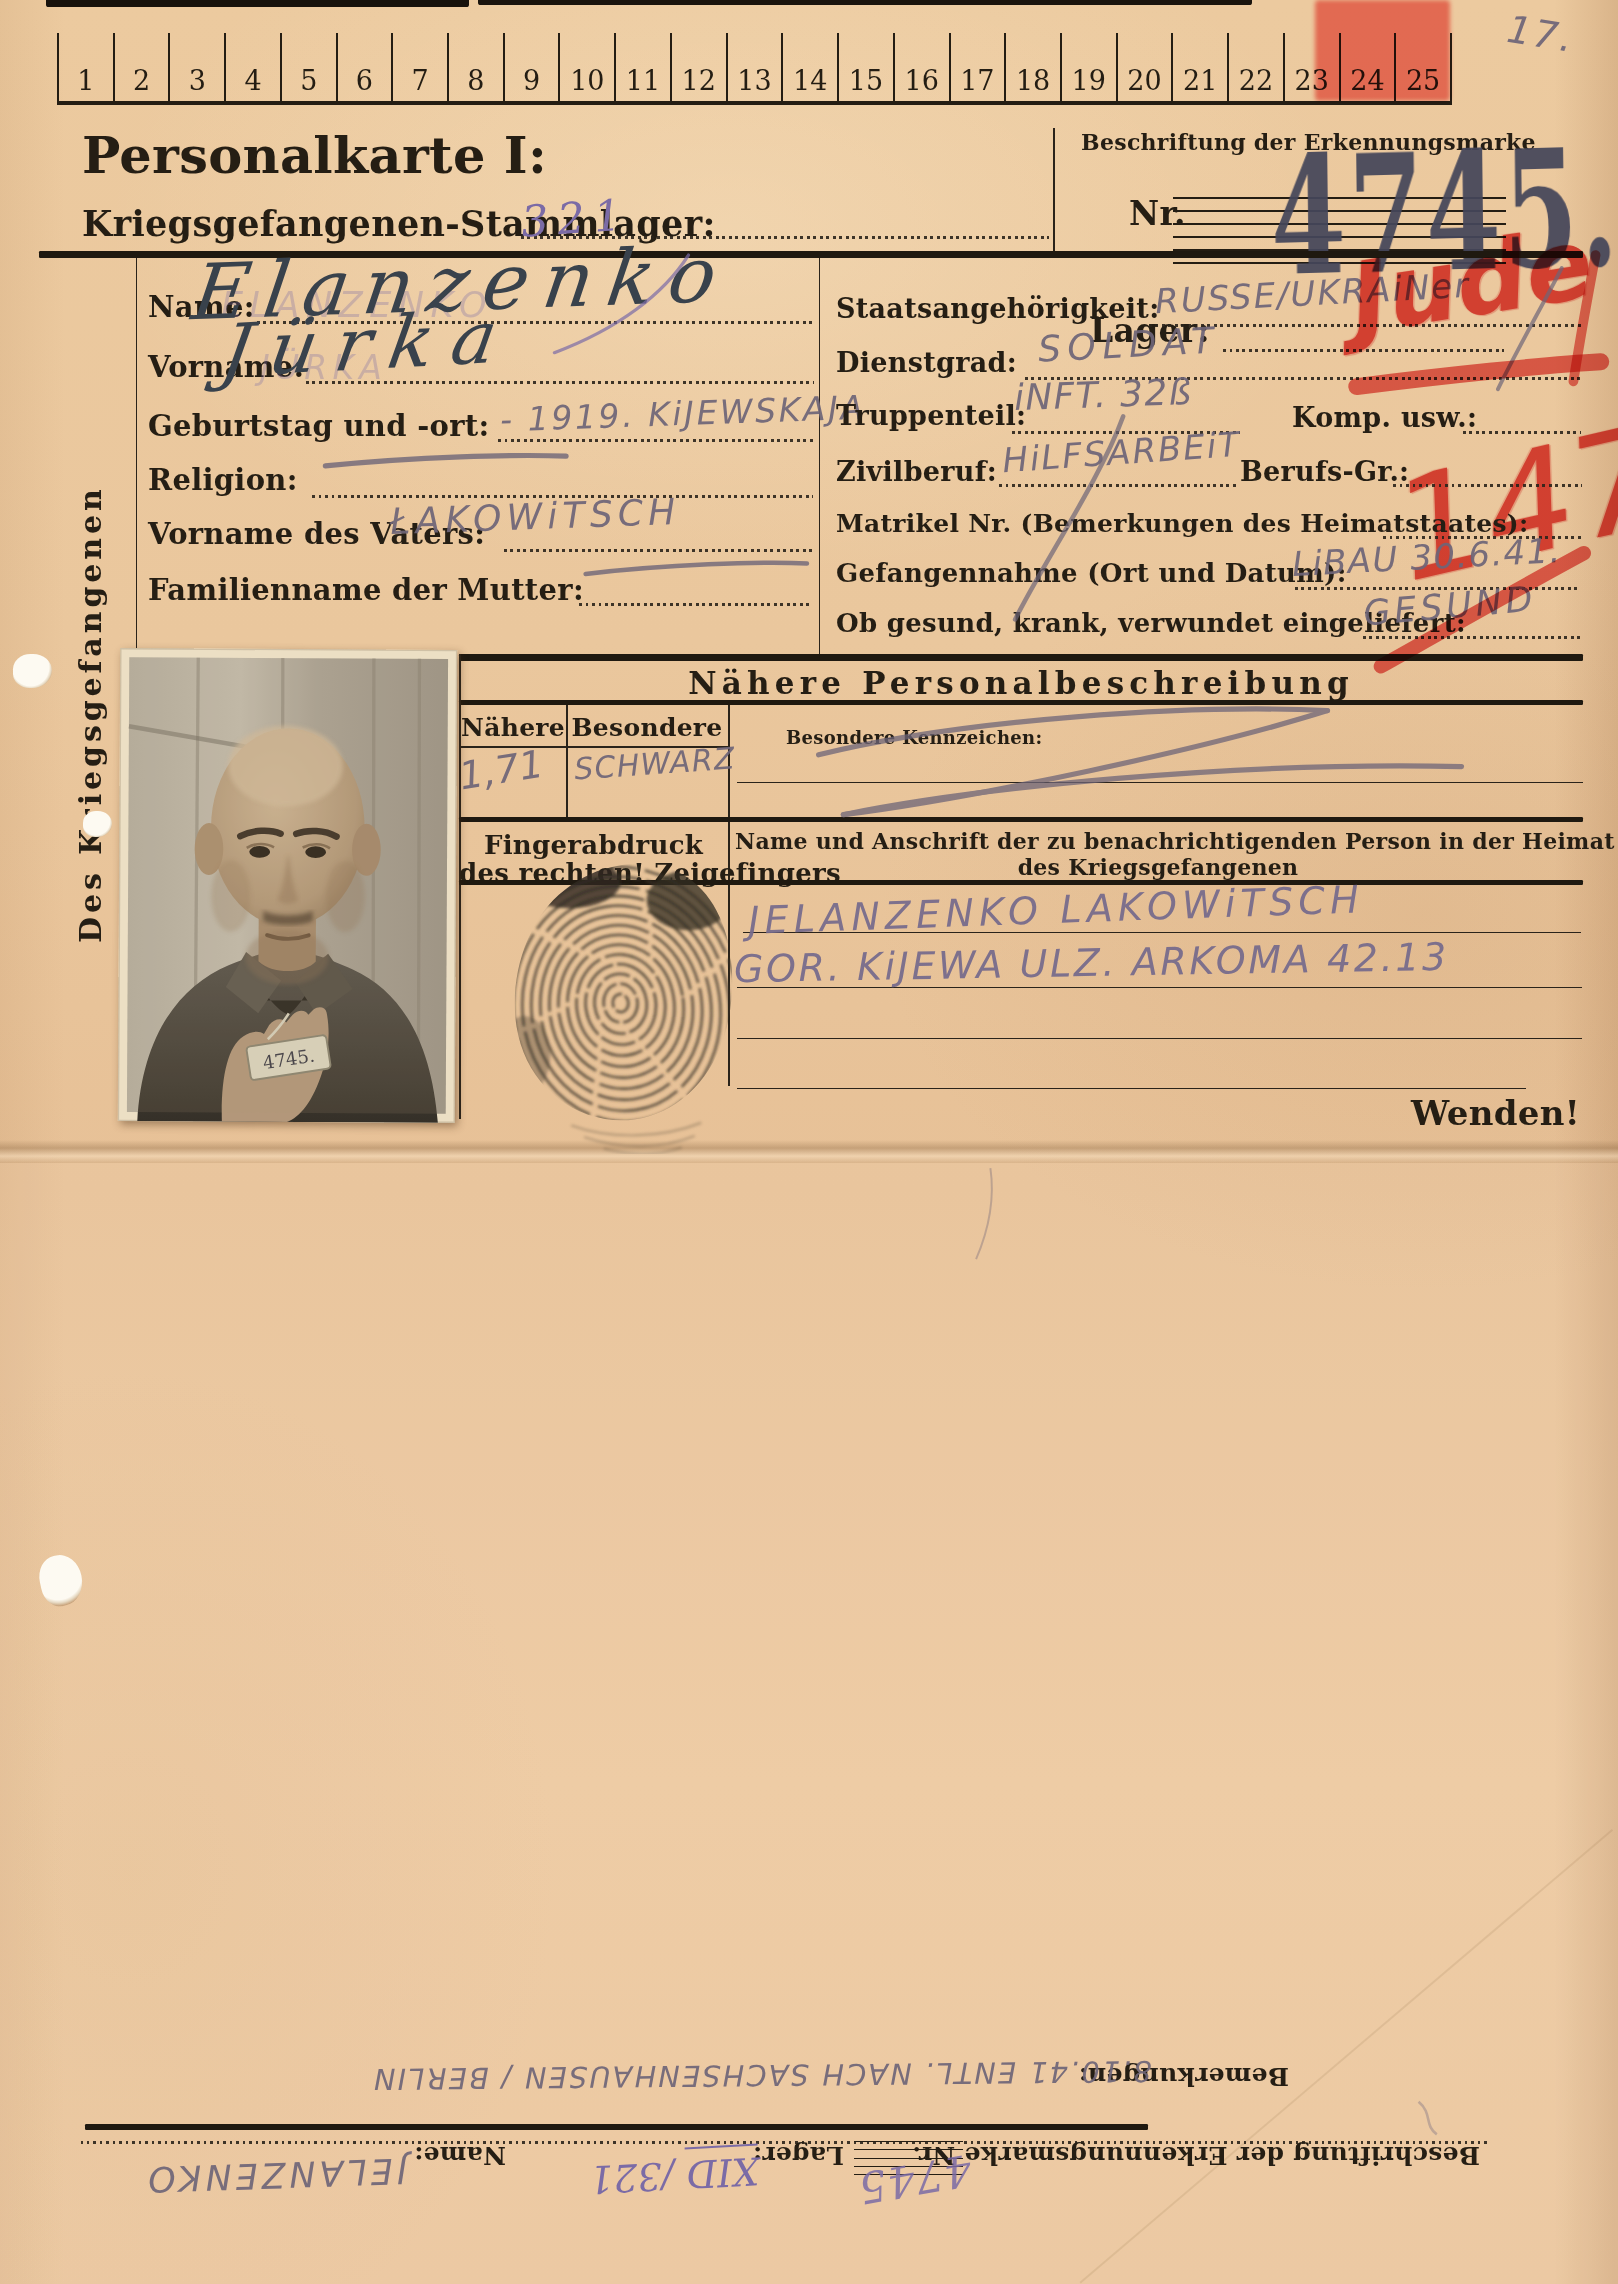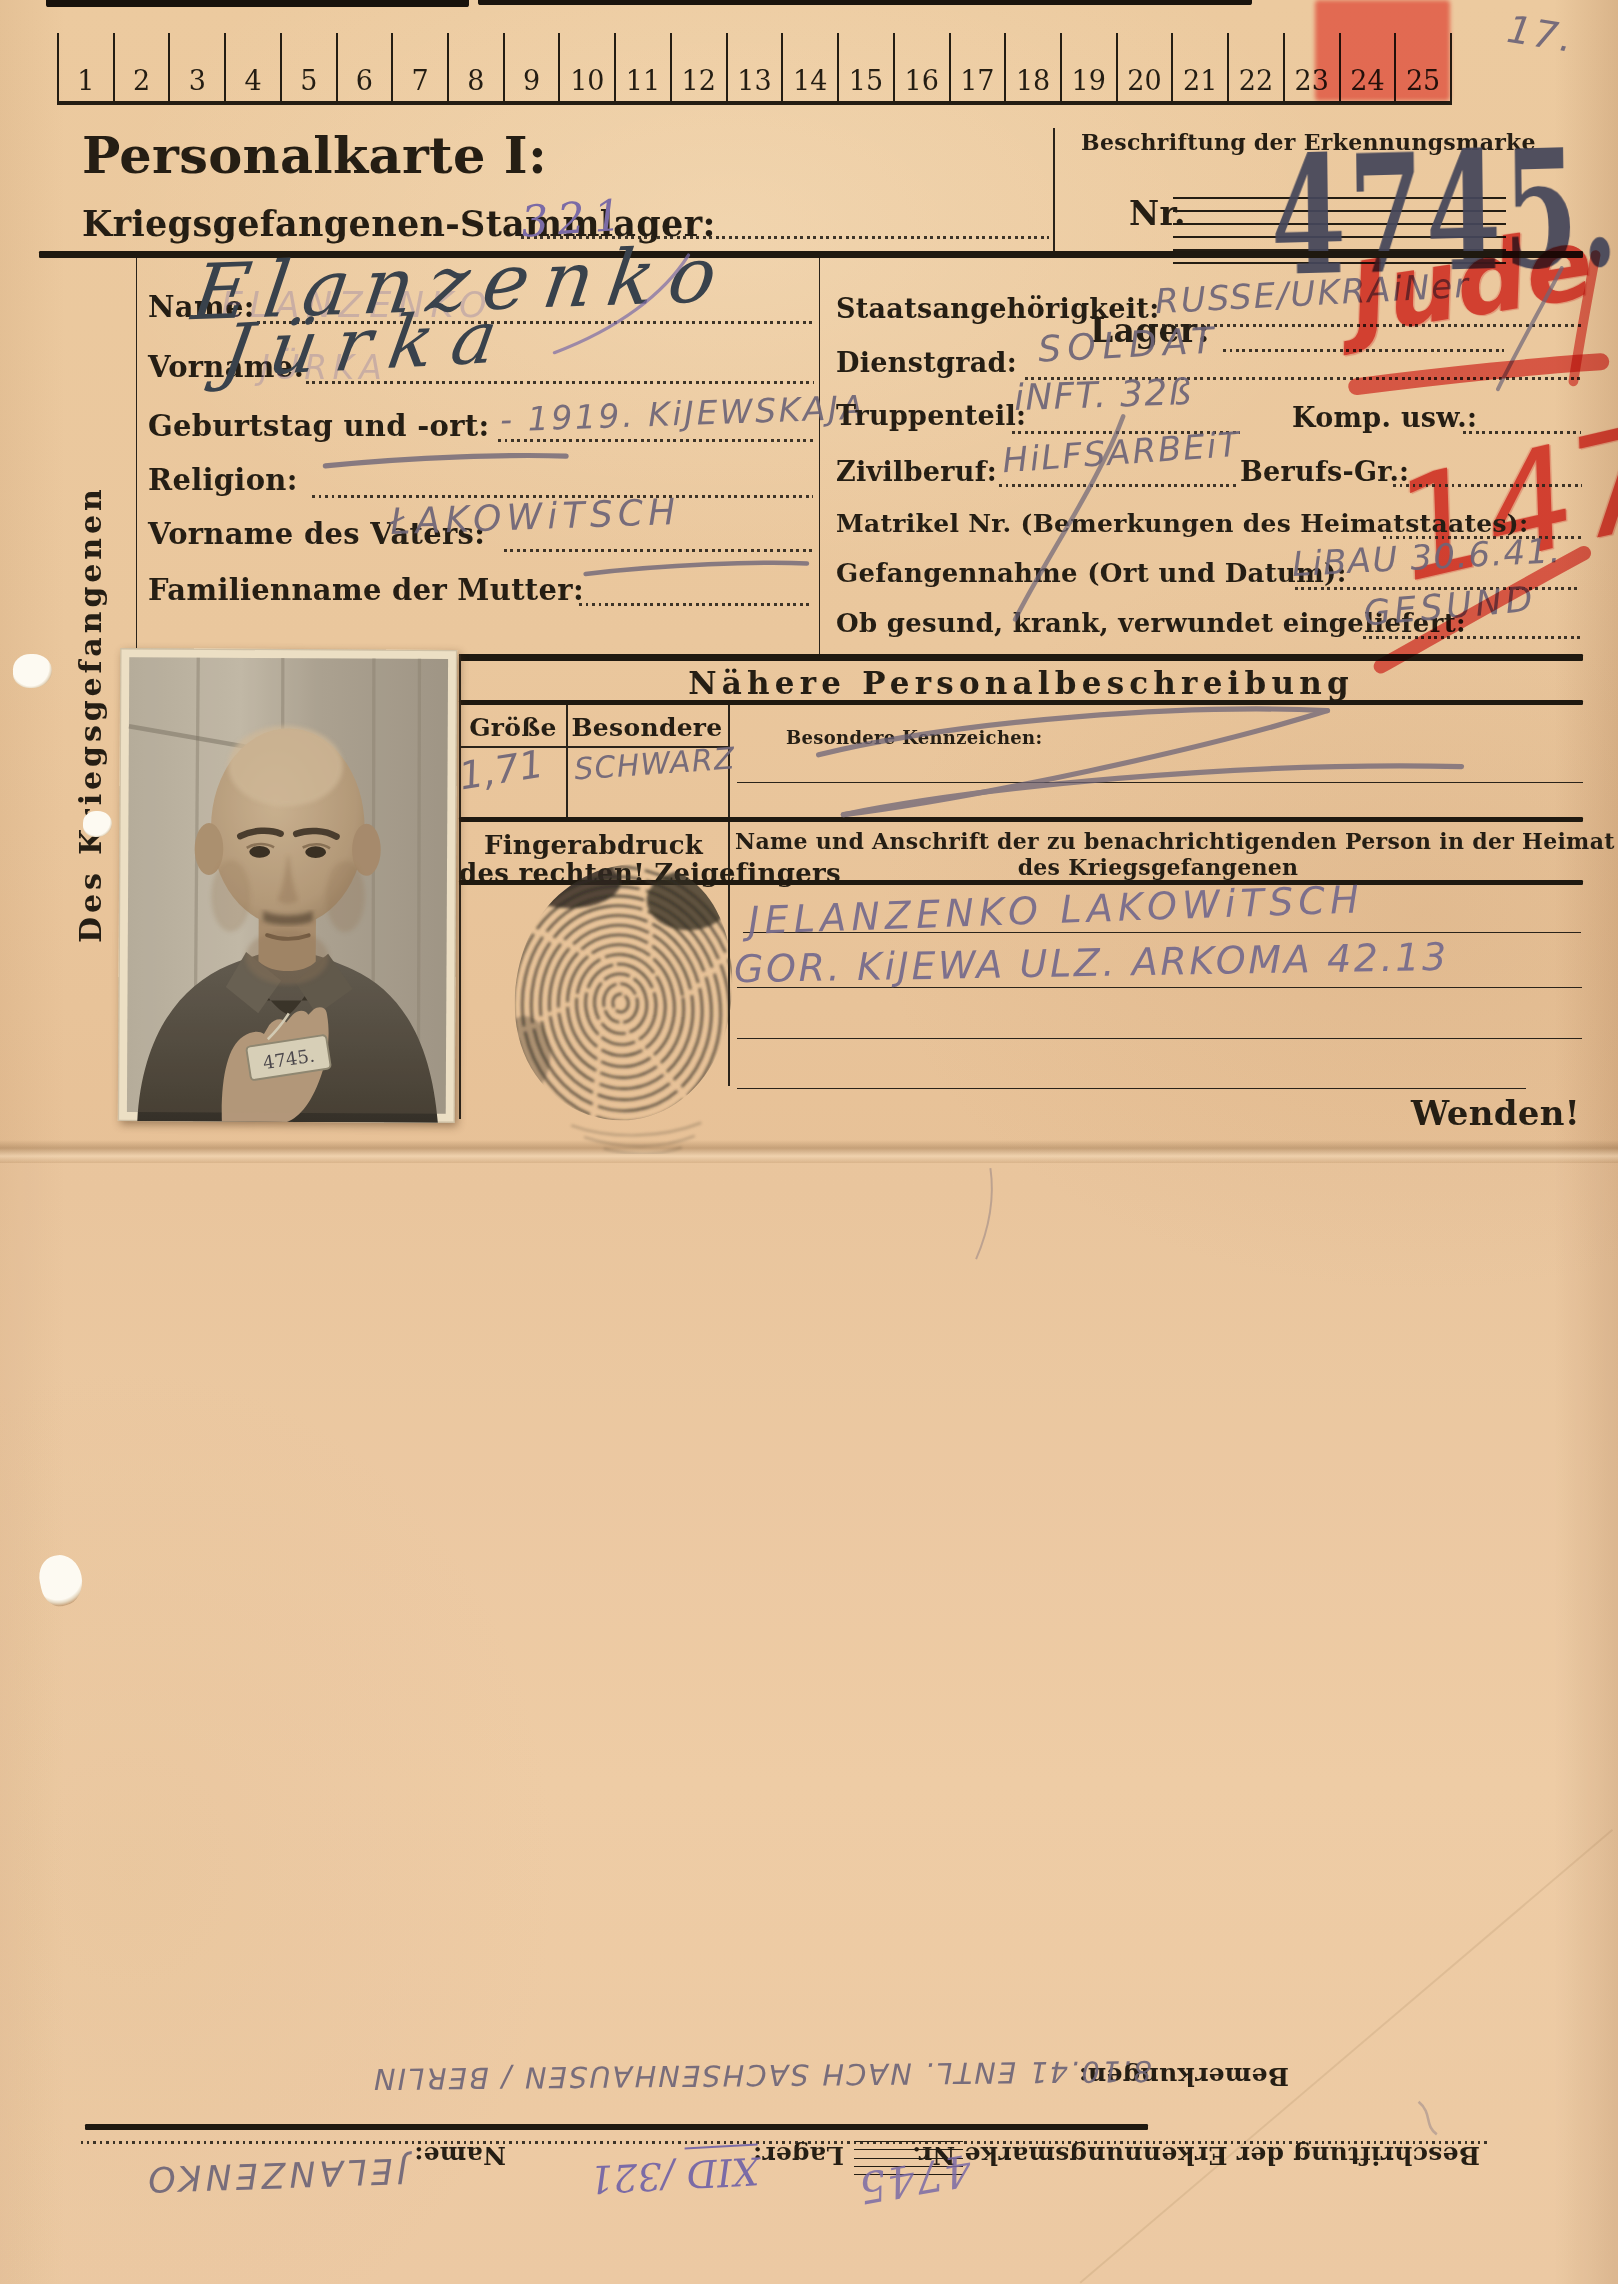"Größe" div.abs { text: Größe -> Nähere }
